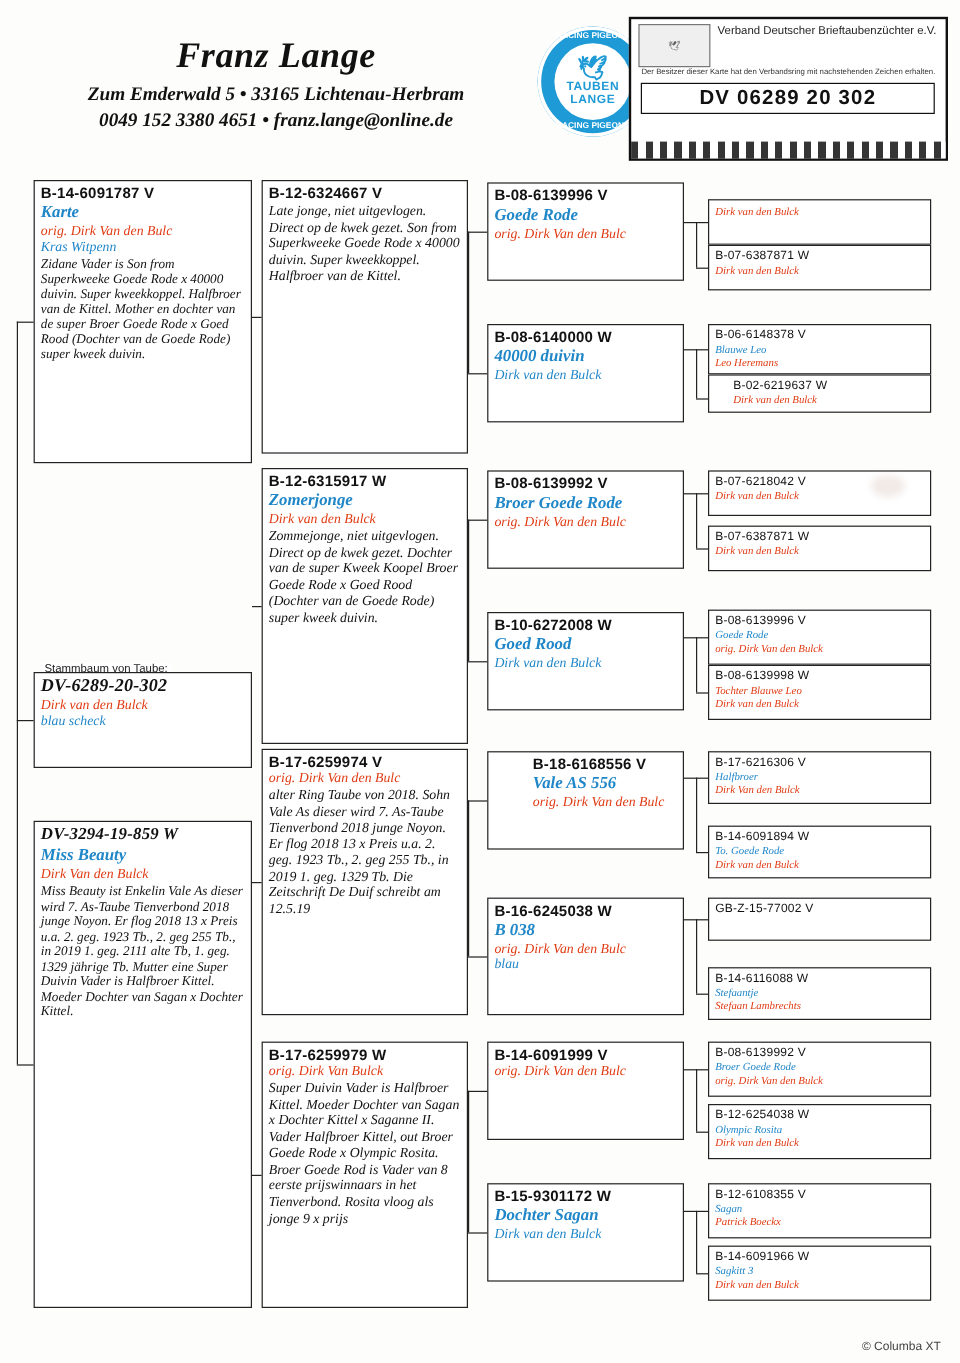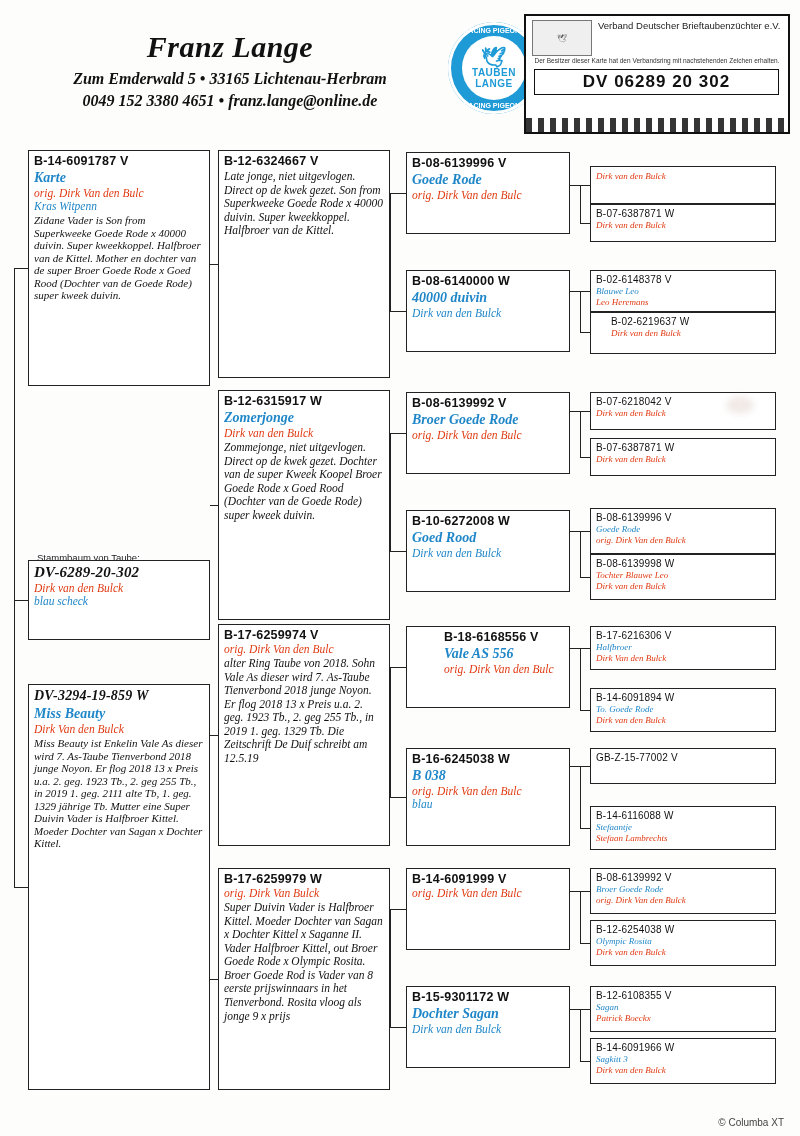"B-02-6148378 V" div.ttl { text: B-02-6148378 -> B-06-6148378 }
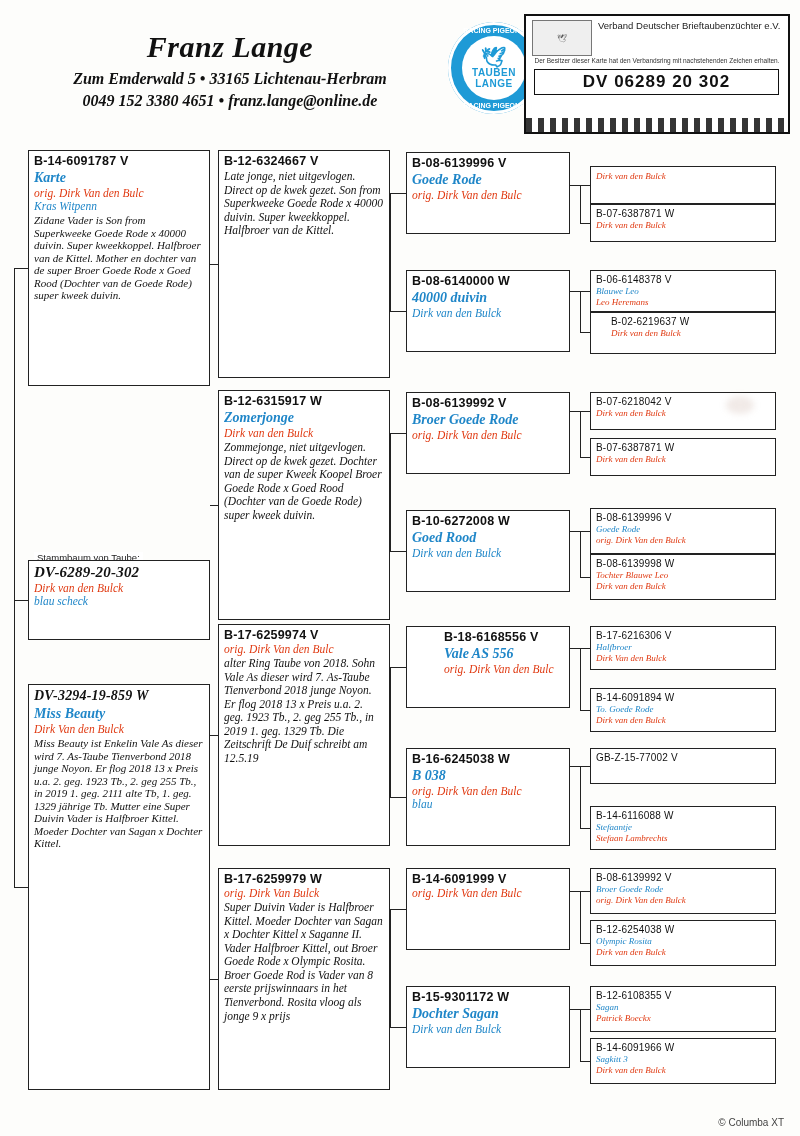"B-02-6219637 W" div.box { height: 42px -> 32px }
